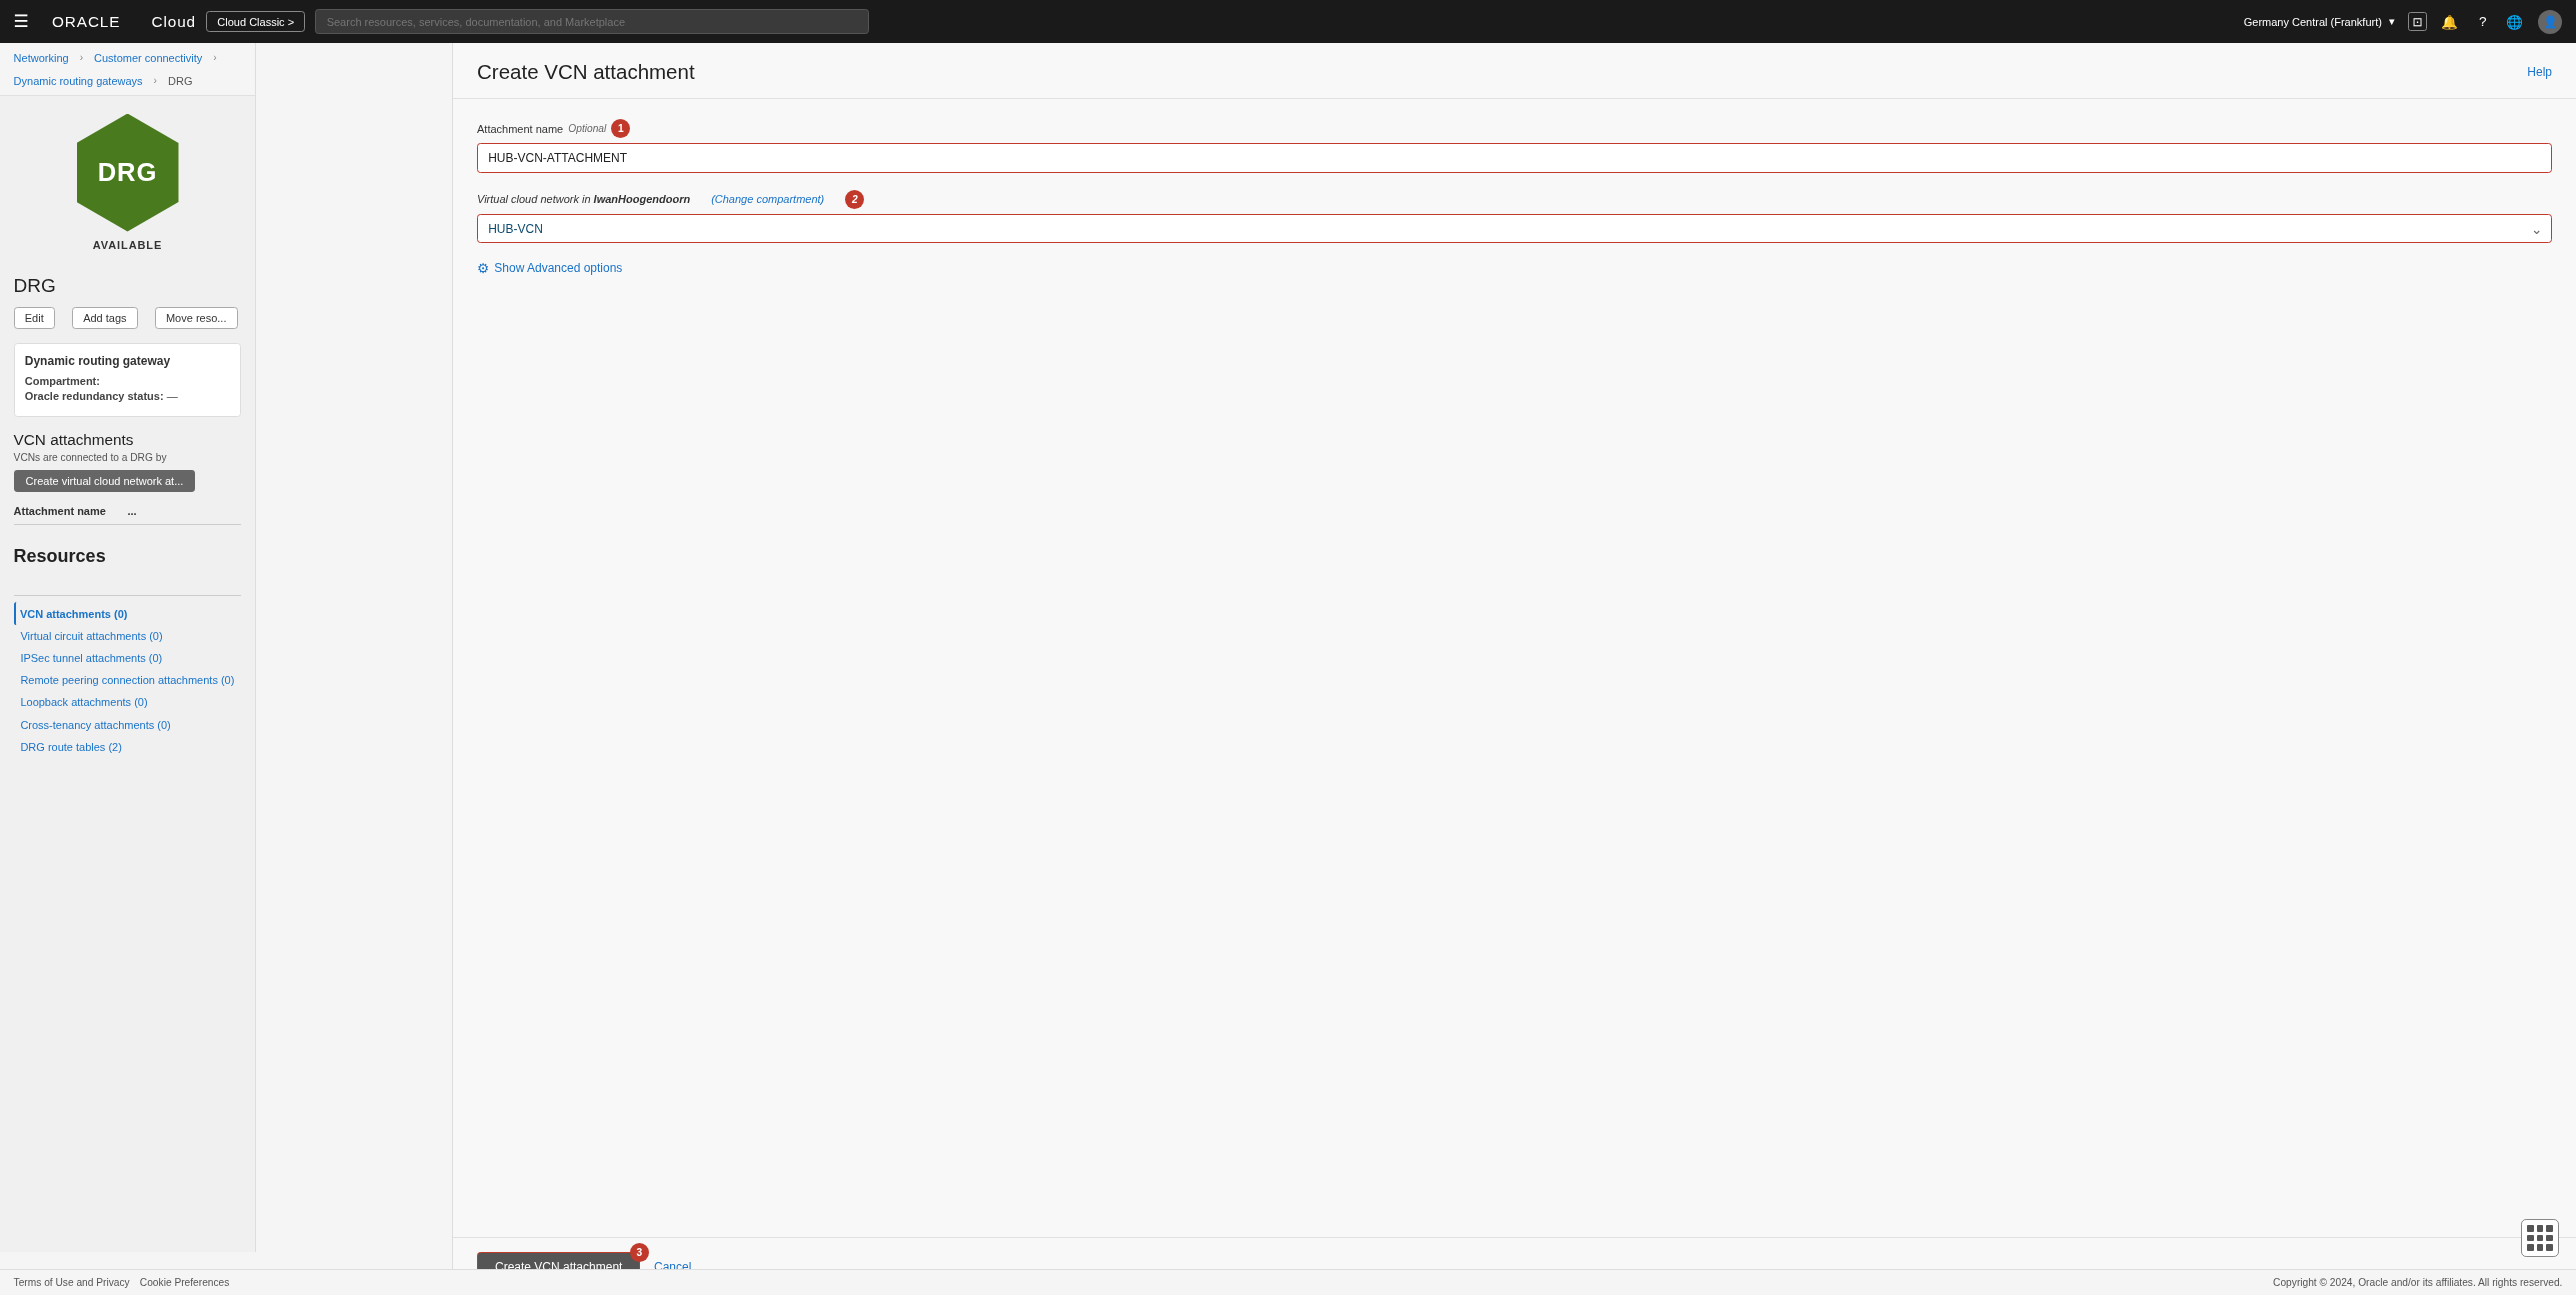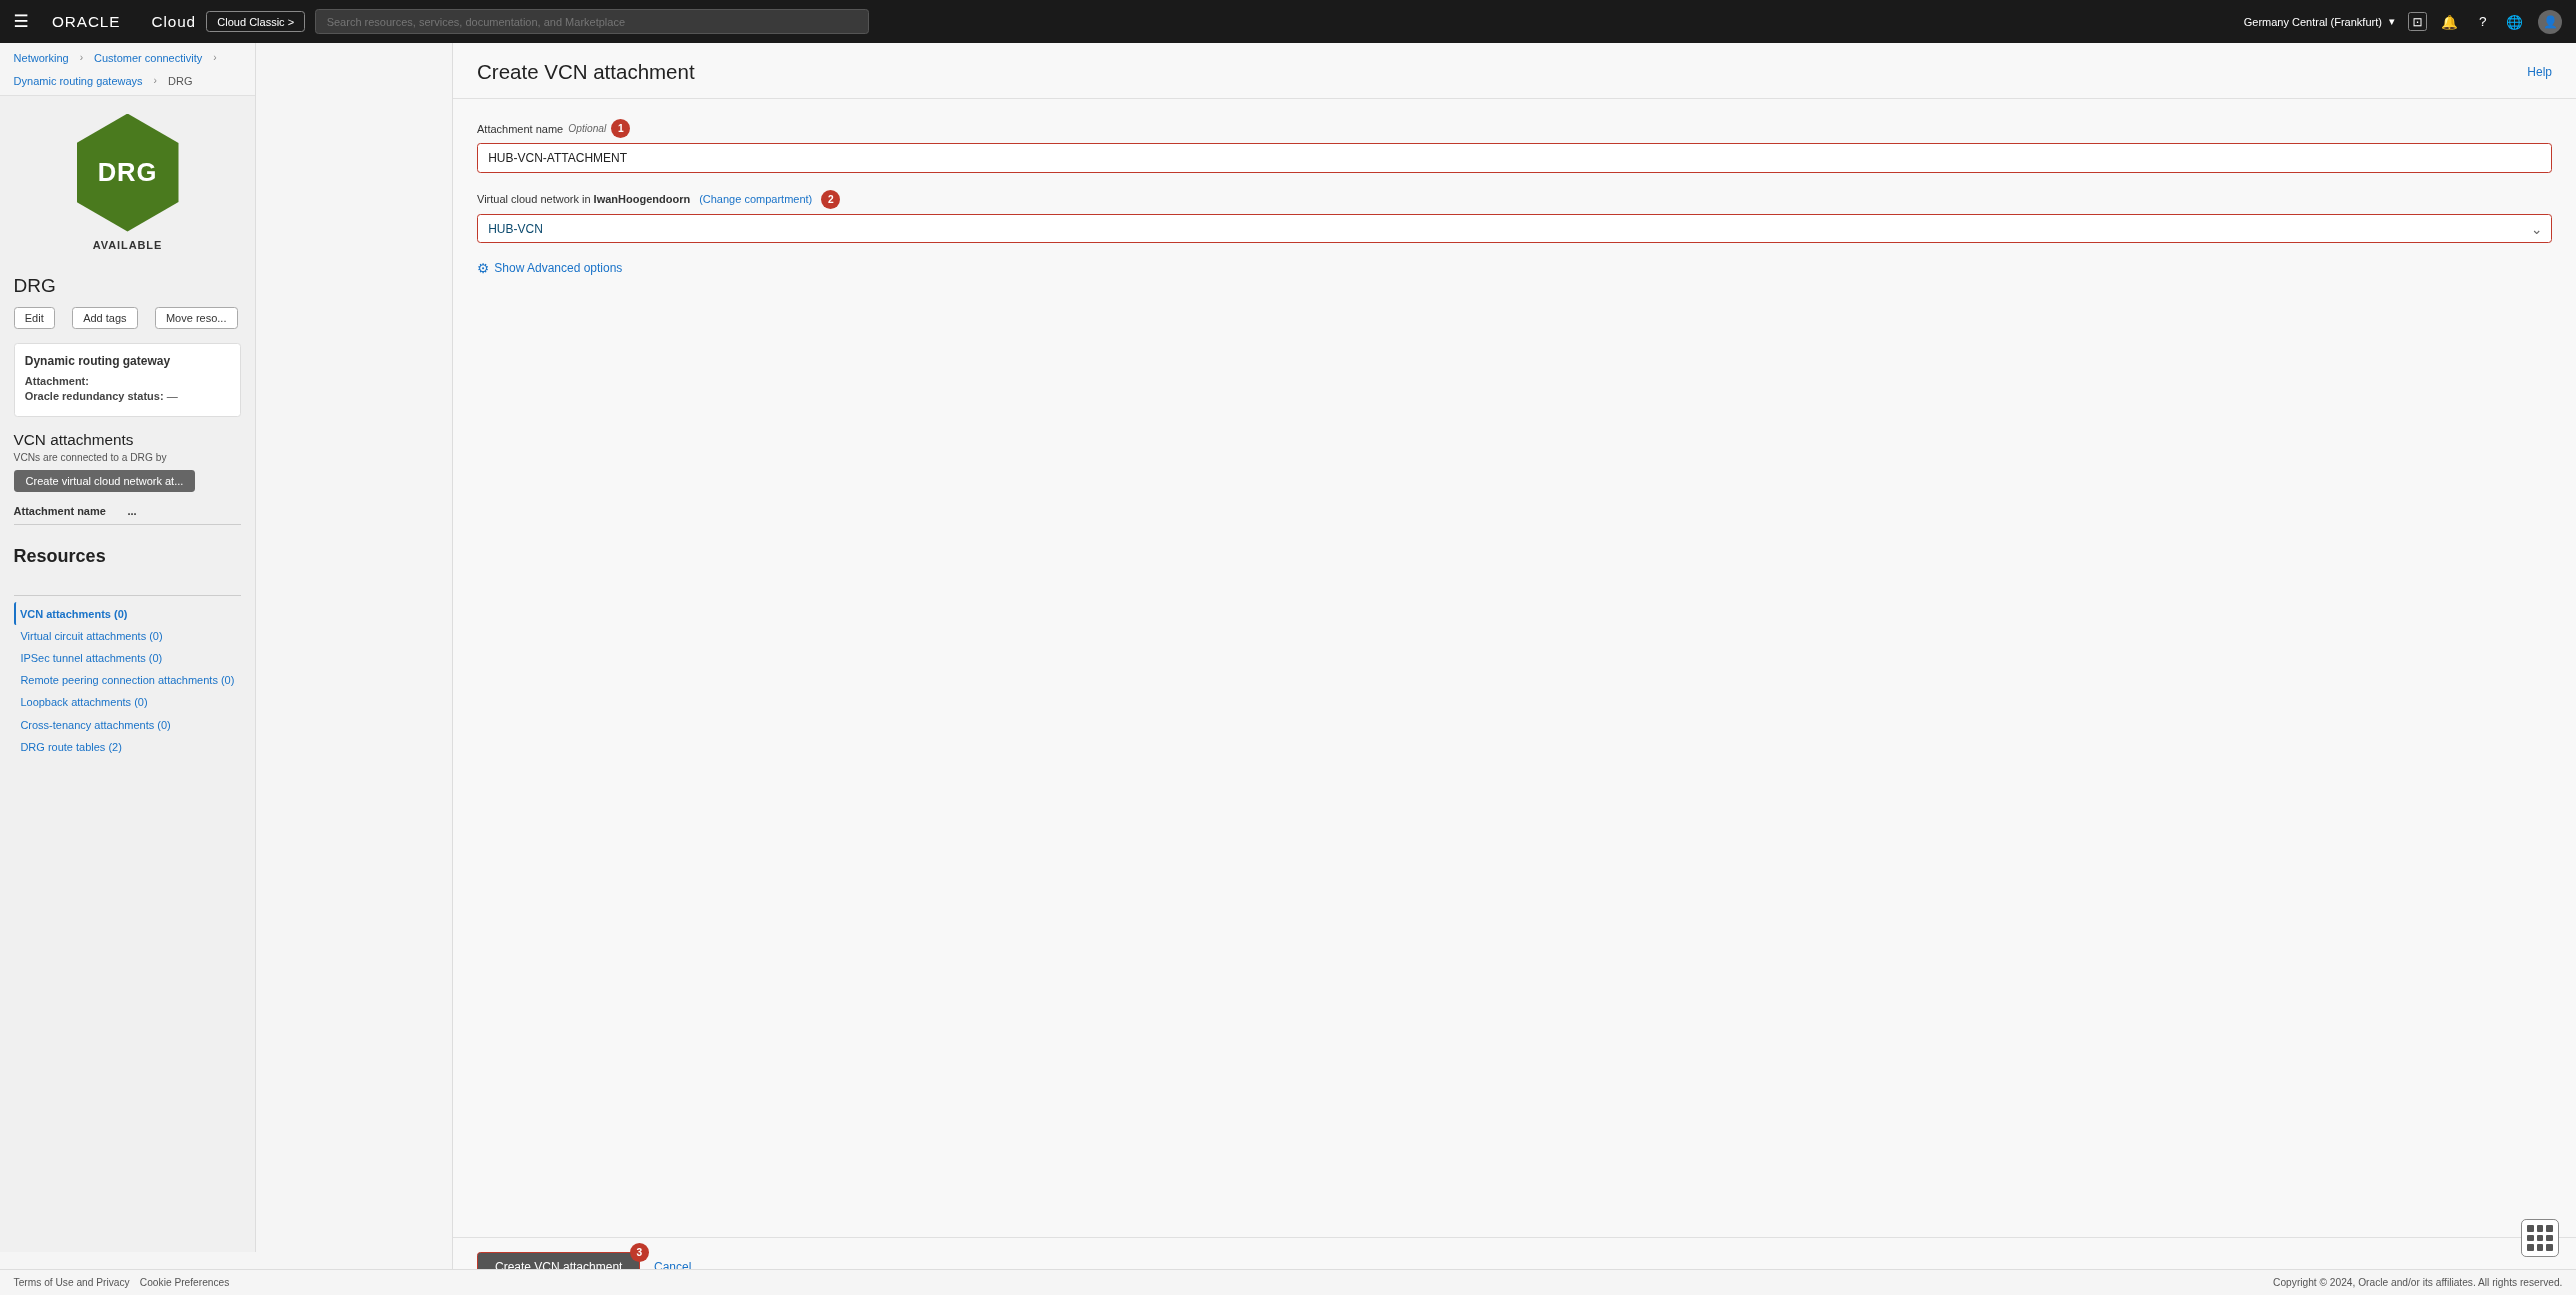"Virtual cloud network in IwanHoogendoorn" .vcn-label-row { font-style: none -> italic; gap: 9px -> 21px }
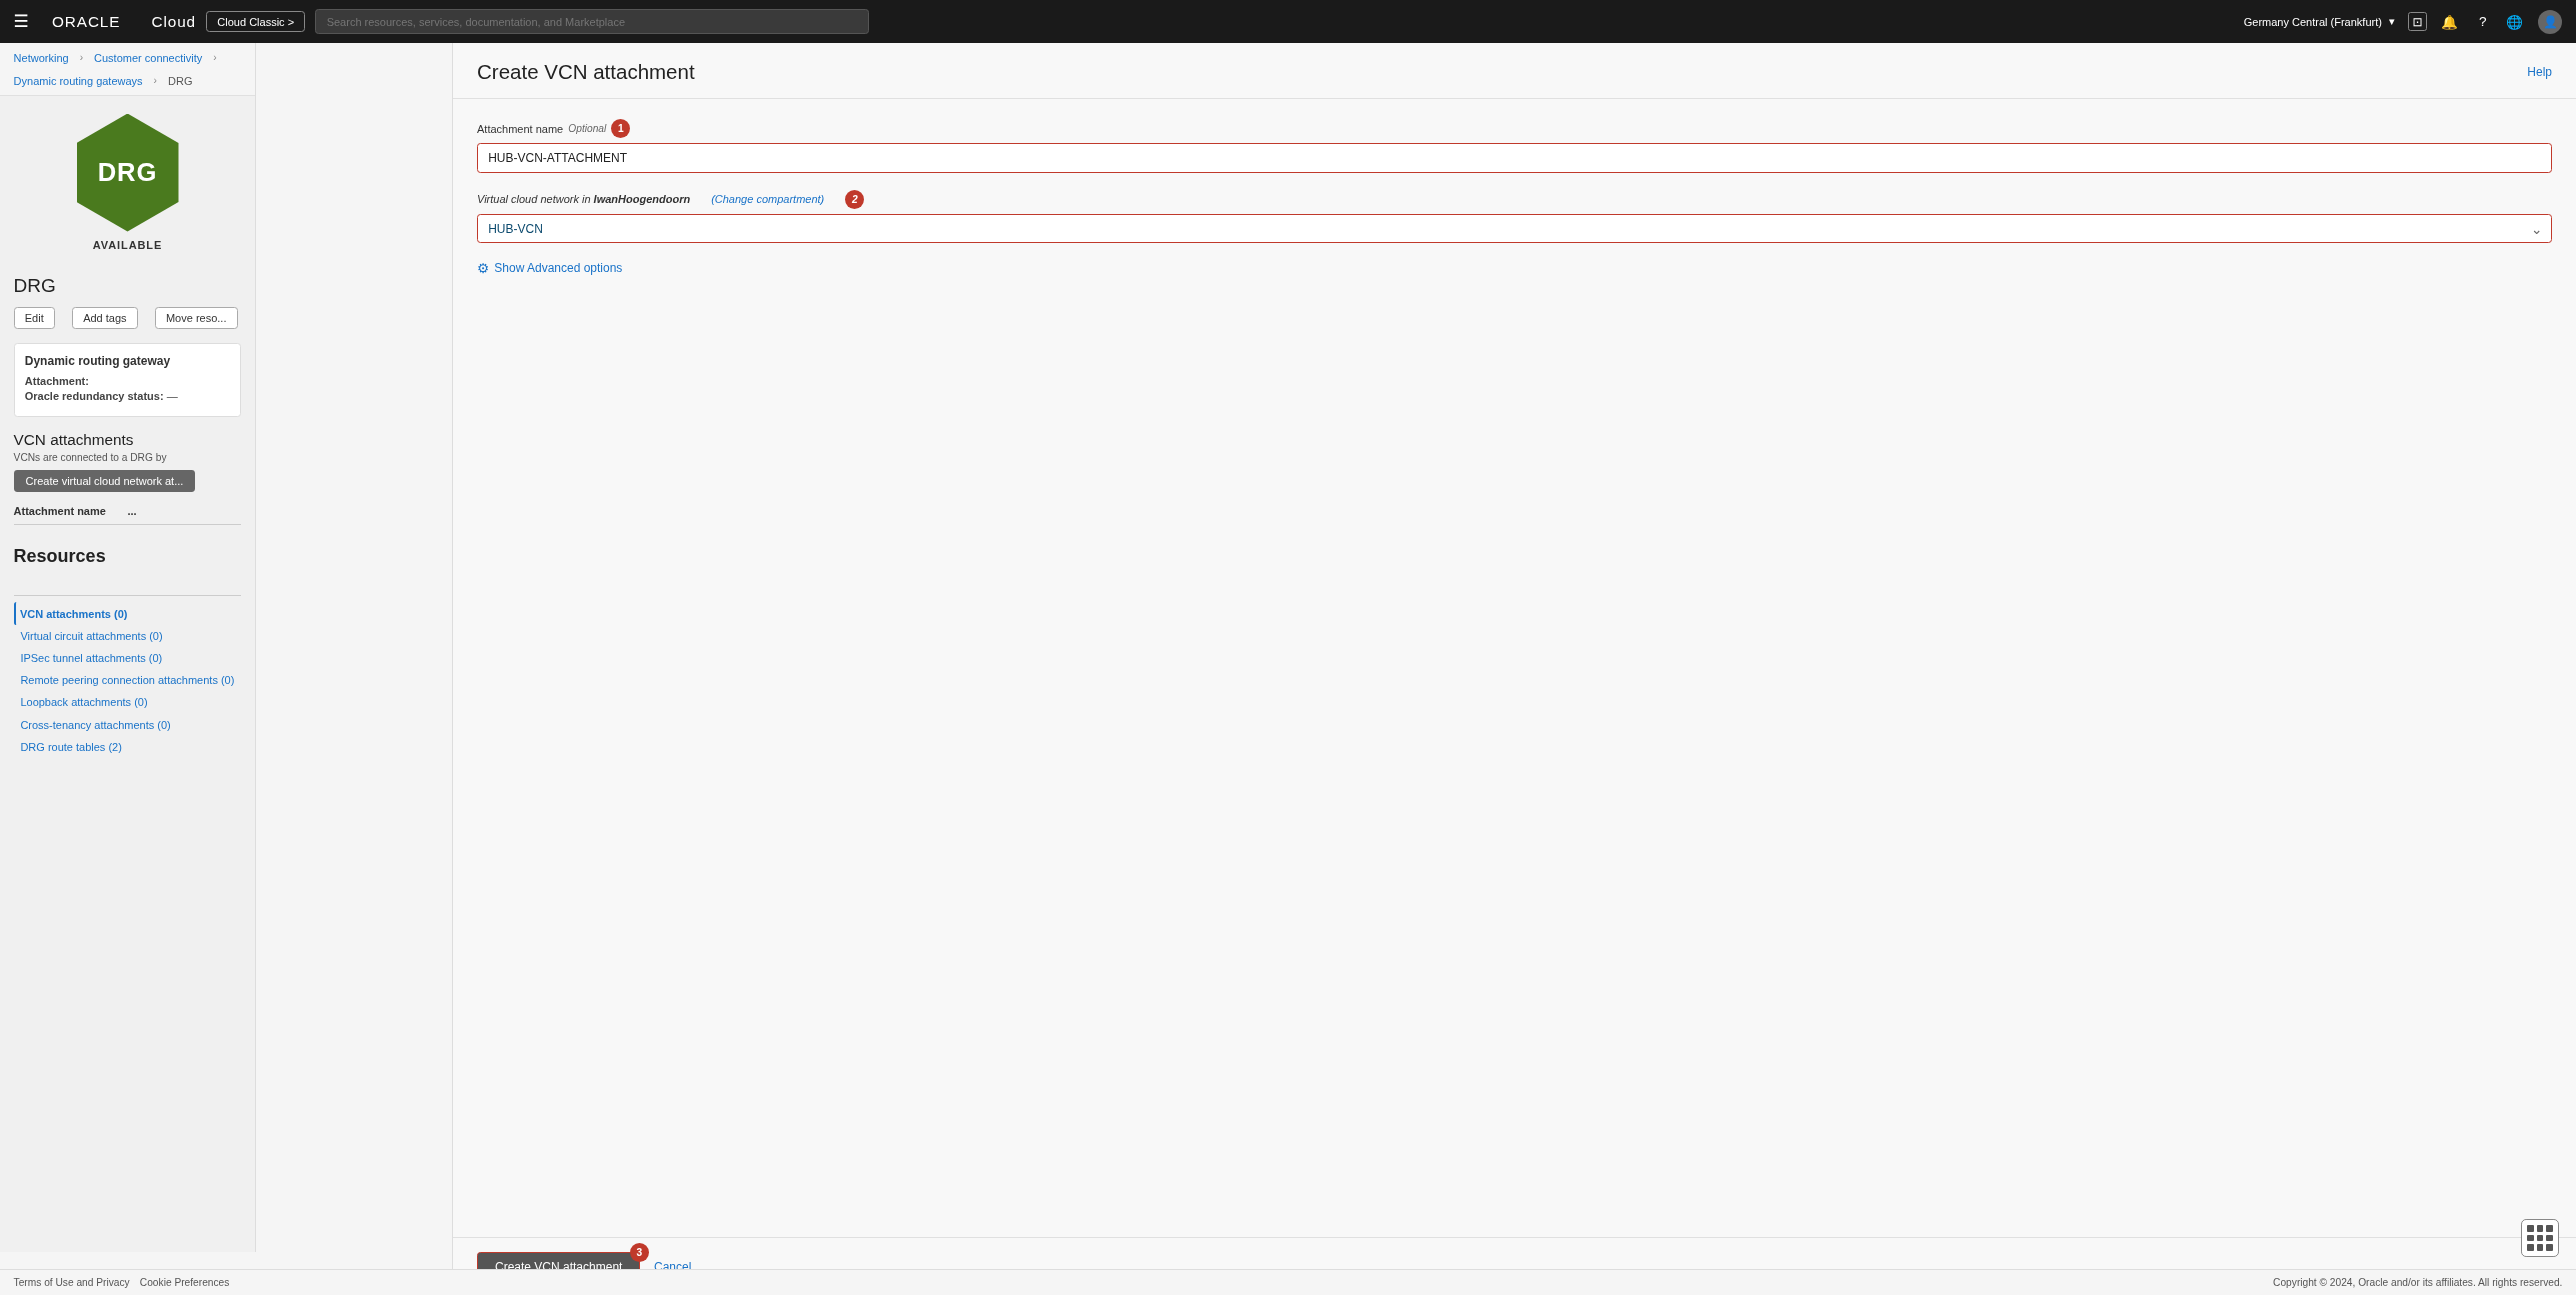"Attachment:" strong { text: Attachment -> Compartment }
